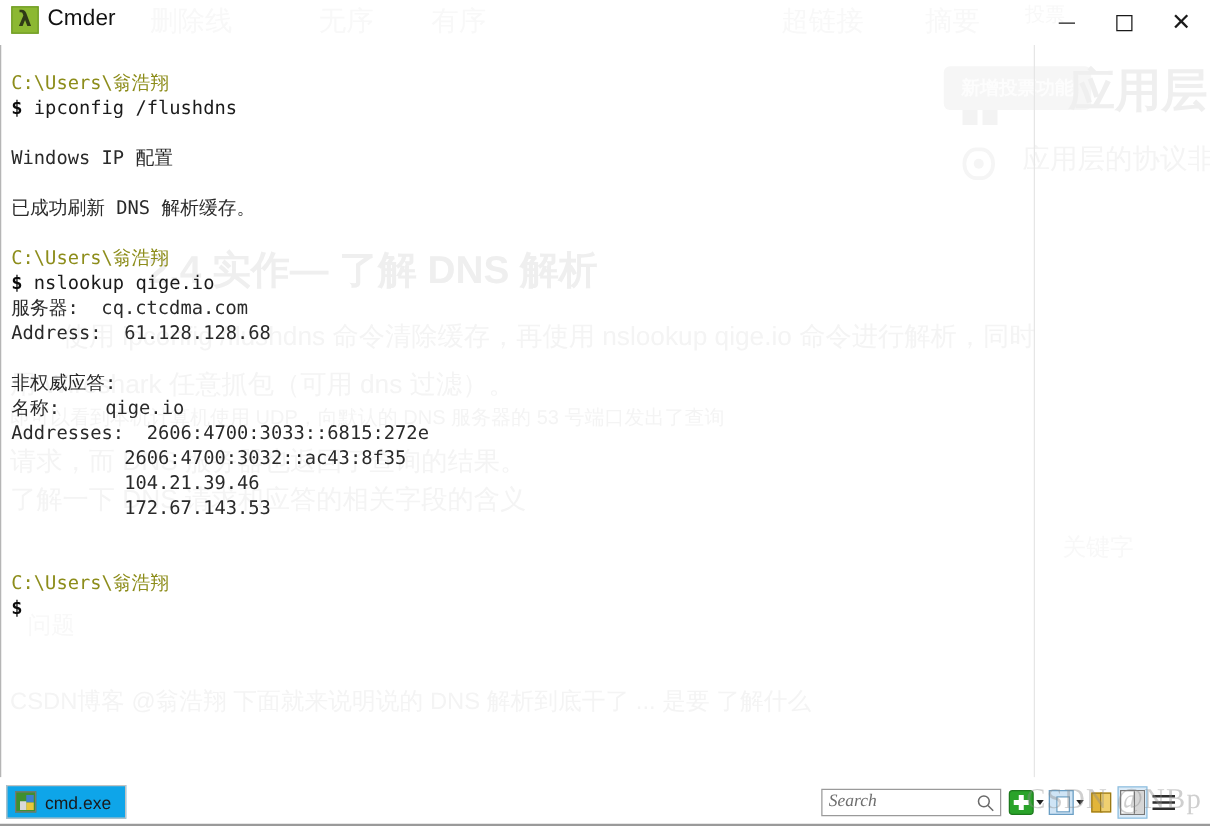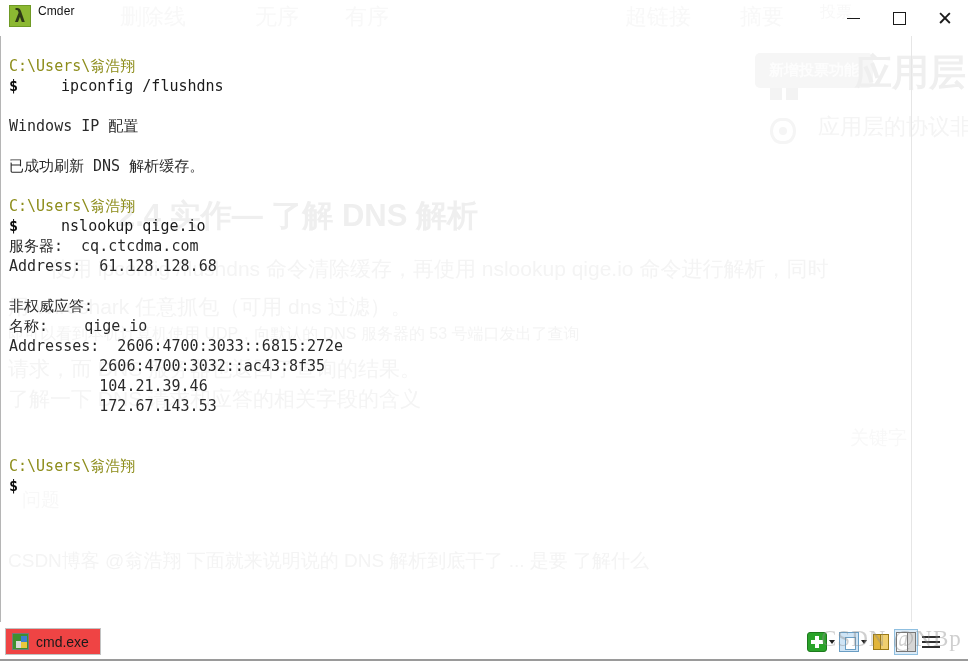"Cmder" .title-text { font-size: 12px -> 18px }
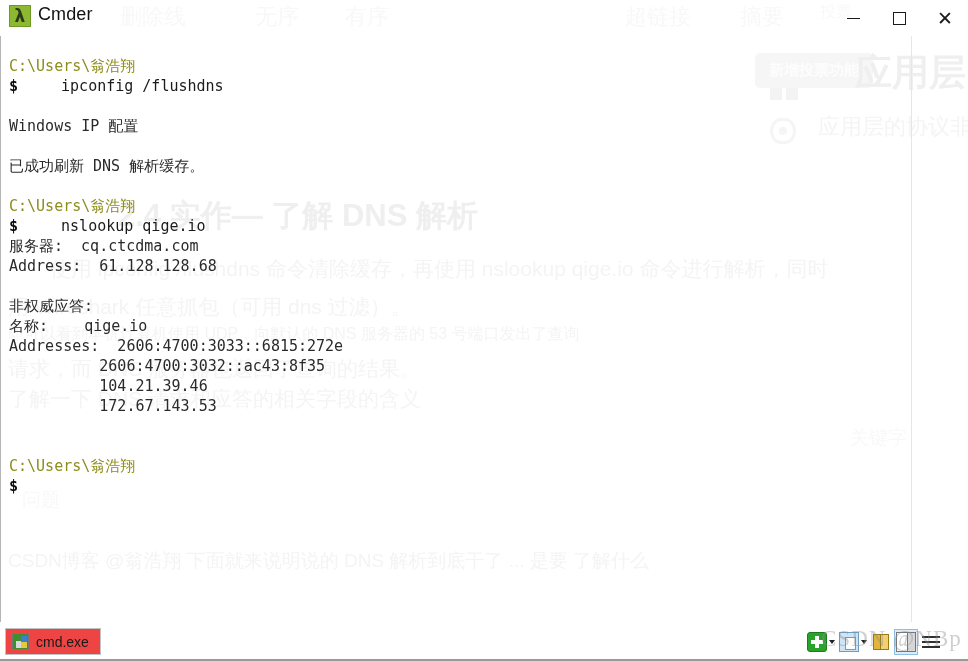"C:\Users\翁浩翔" .console { width: 912px -> 828px }
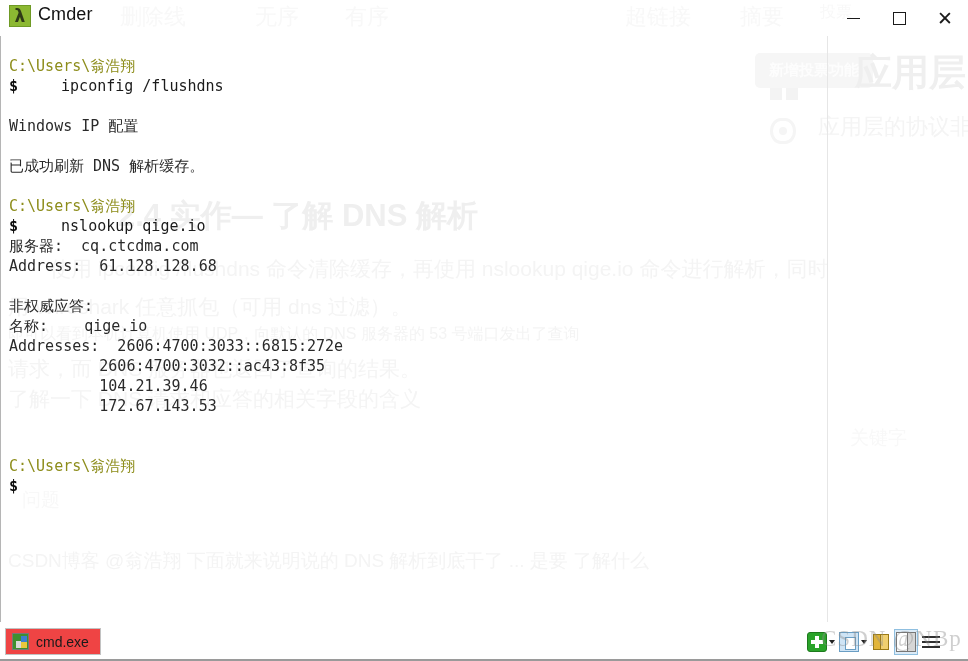"ipconfig /flushdns" .c-cmd { padding-left: 34px -> none }
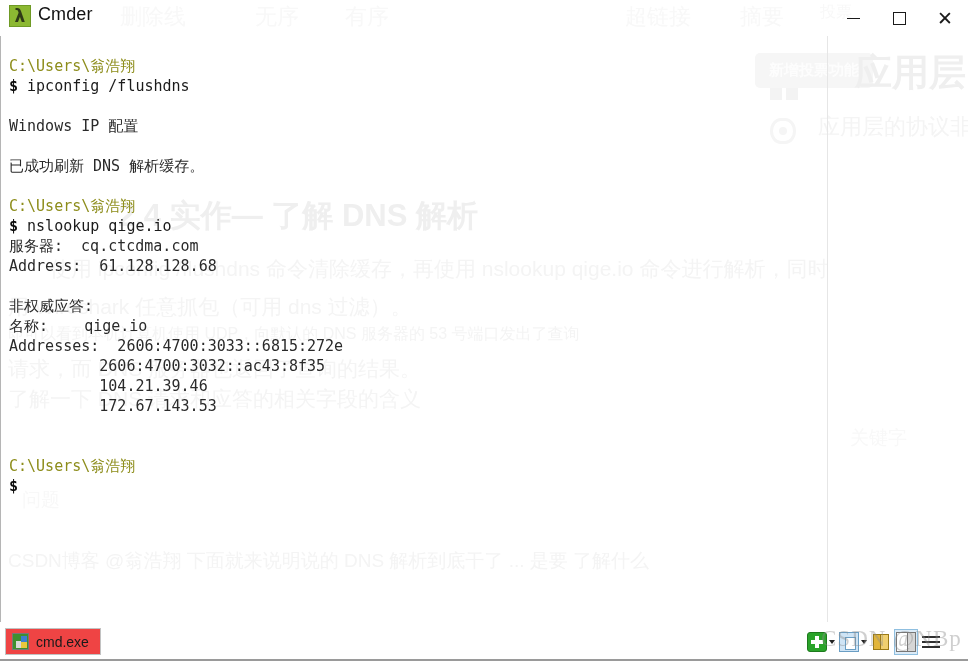"cmd.exe" .tab { background: #ef4444 -> #0ea5e9 }
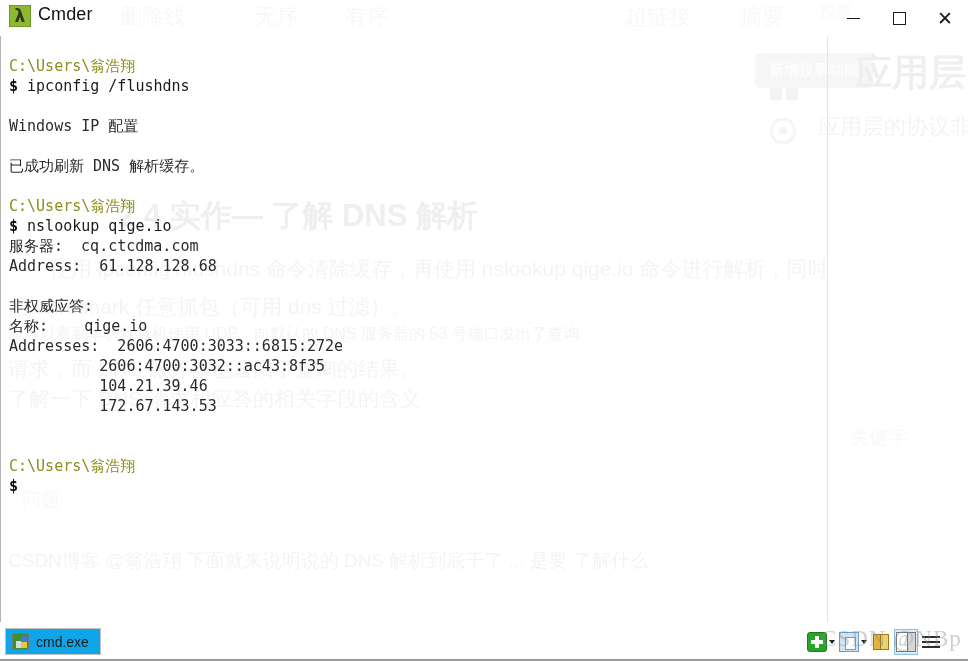"Search" div.searchbox { html: none -> <div> <input> <svg> <circle></circle> <line></line> </svg> </div> }
